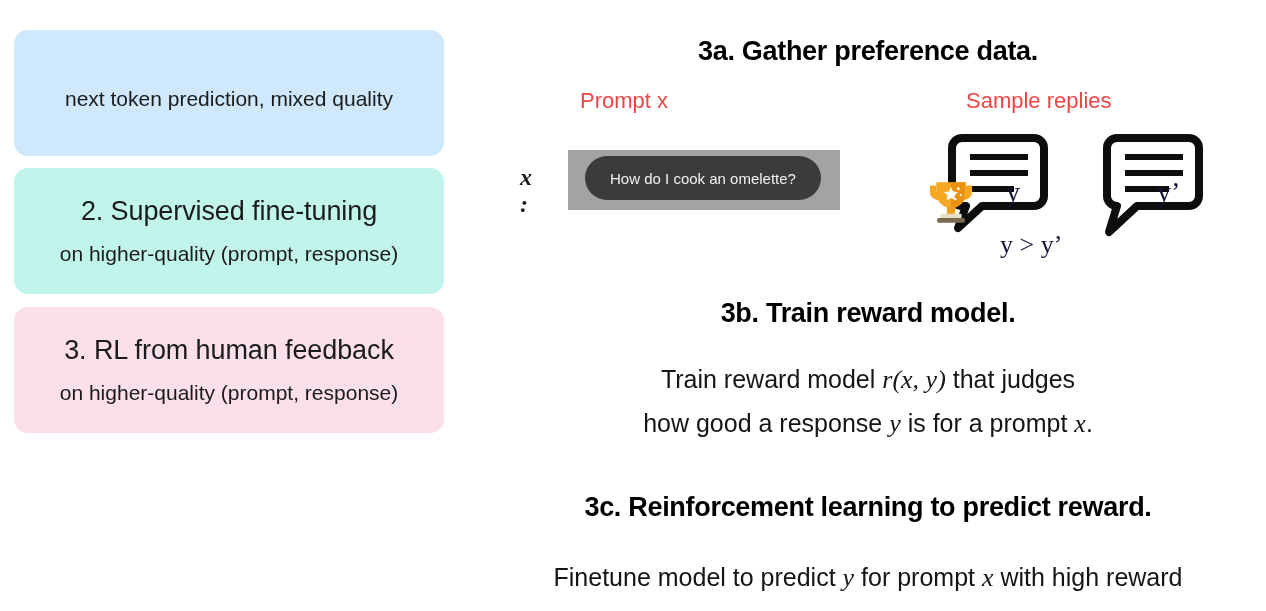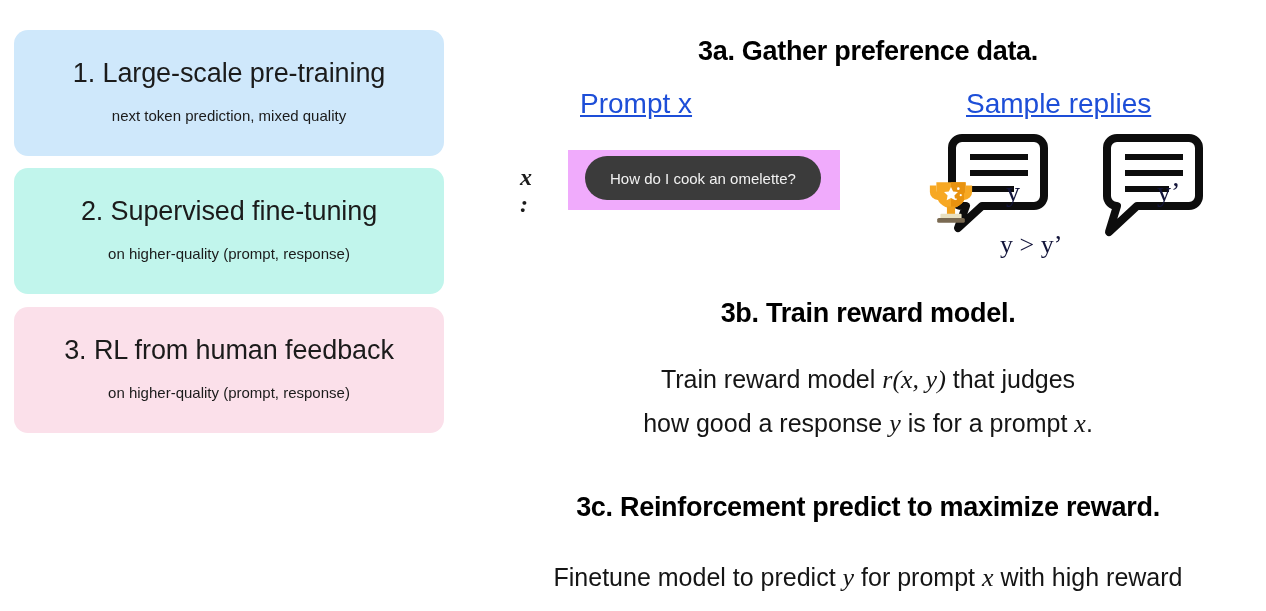"1. Large-scale pre-training" div.stage-title { html: <div>1. Large-scale pre-training</div> -> none }
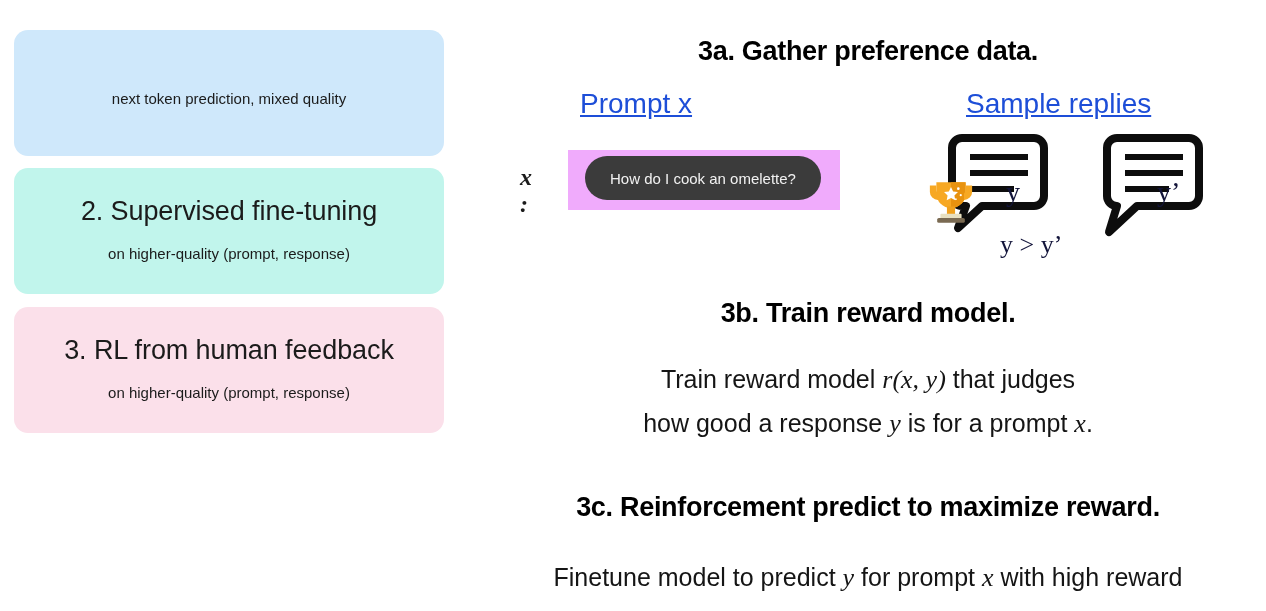"next token prediction, mixed quality" .stage-sub { font-size: 15px -> 21px }
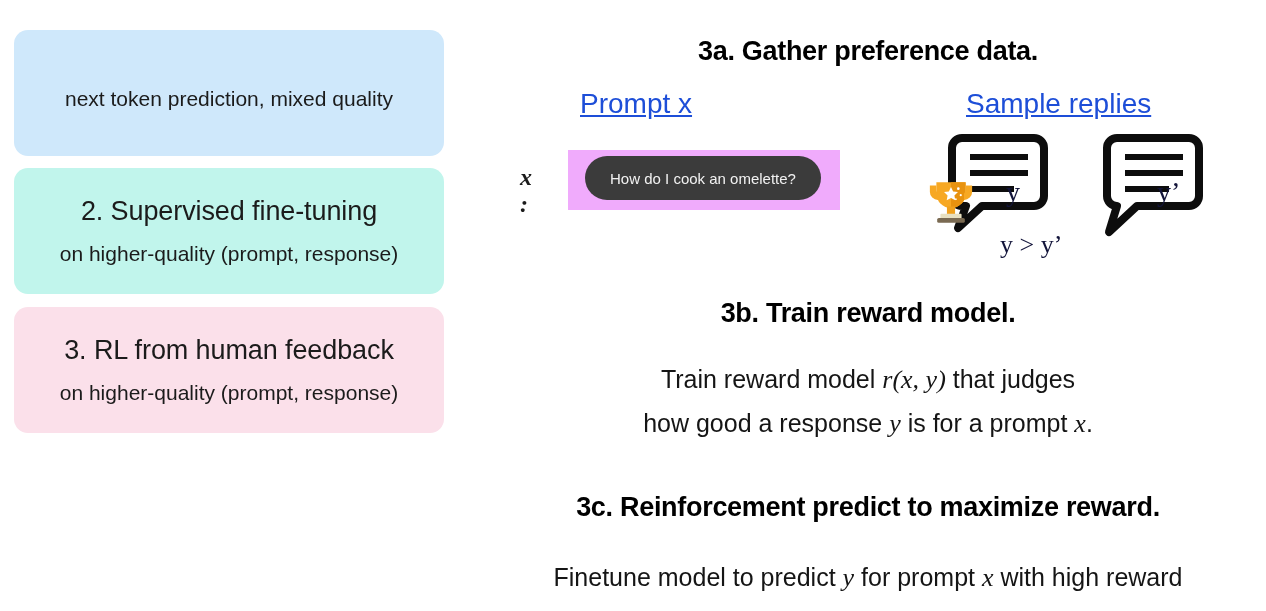"Prompt x" .col-label { color: #1d4ed8 -> #ef4444; font-size: 28px -> 22px; text-decoration: underline -> none }
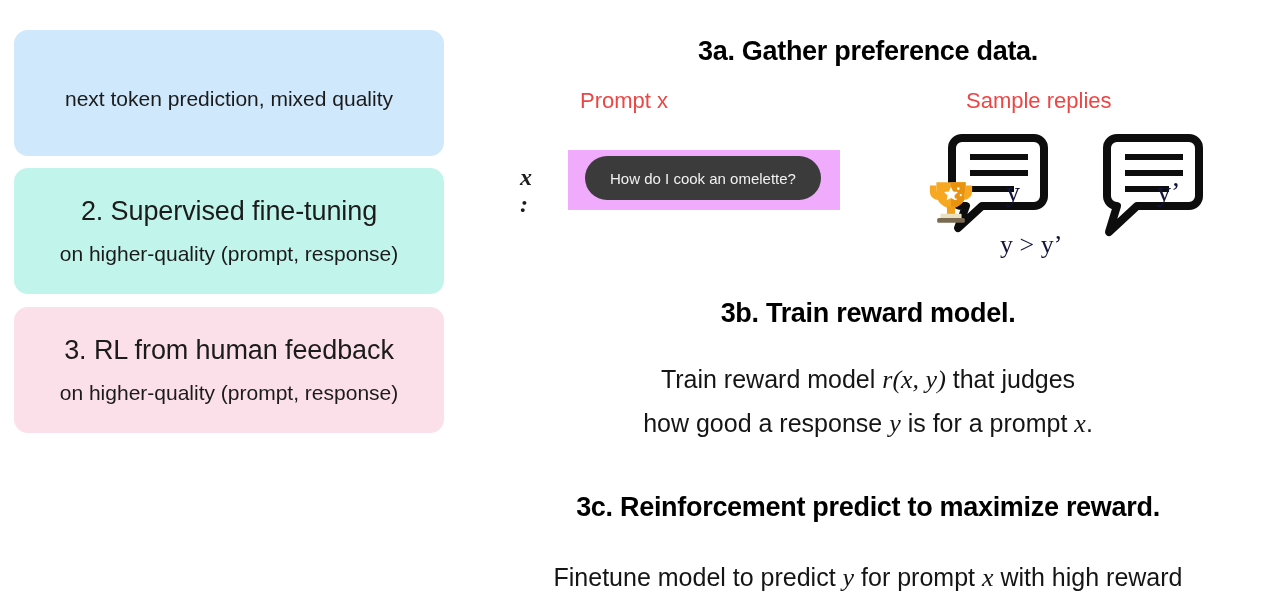"How do I cook an" #prompt-window { background: #f0abfc -> #a3a3a3 }
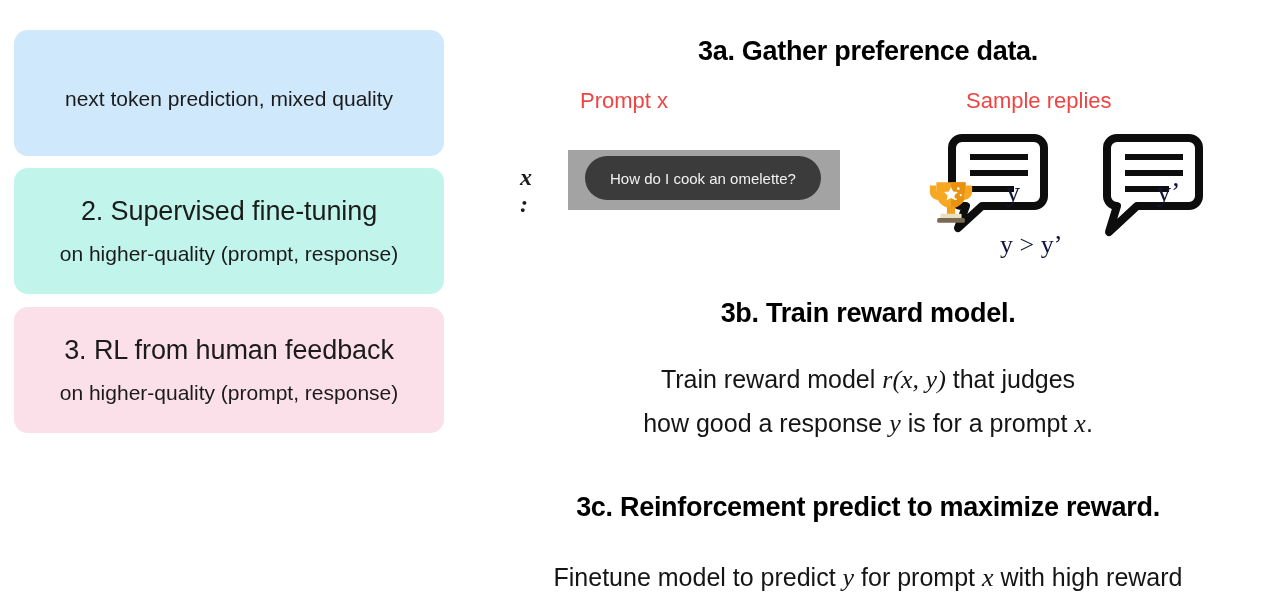"3c. Reinforcement predict to maximize" div.section-heading { text: predict to maximize -> learning to predict }
